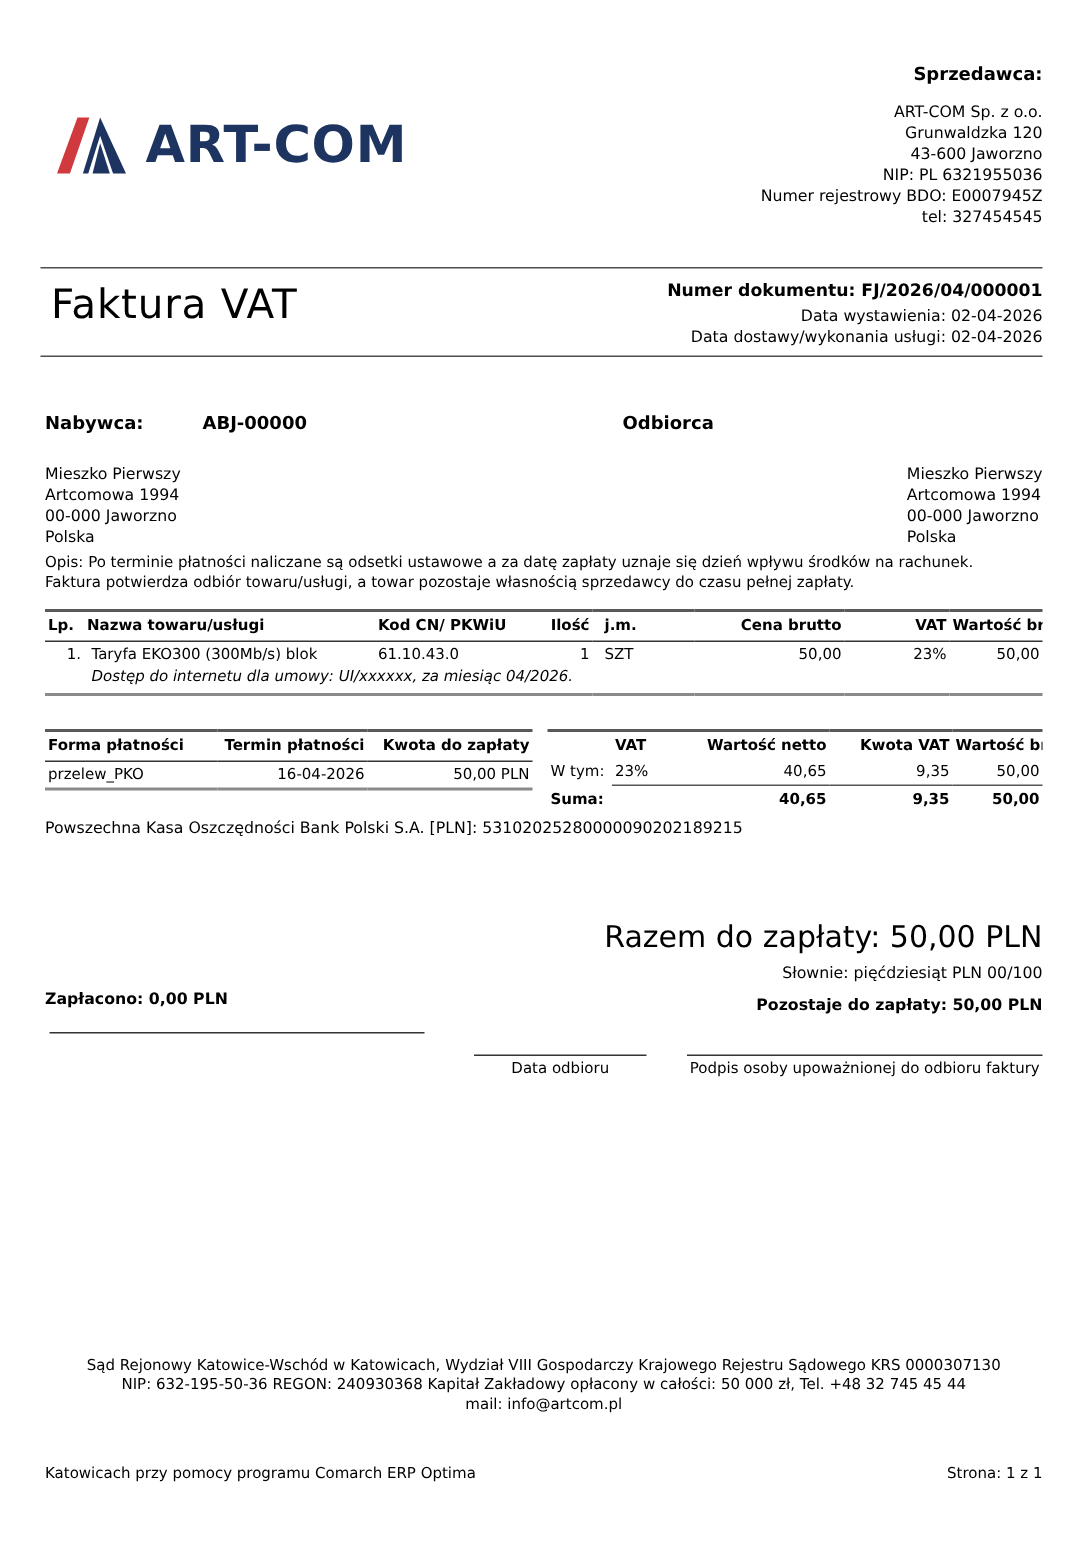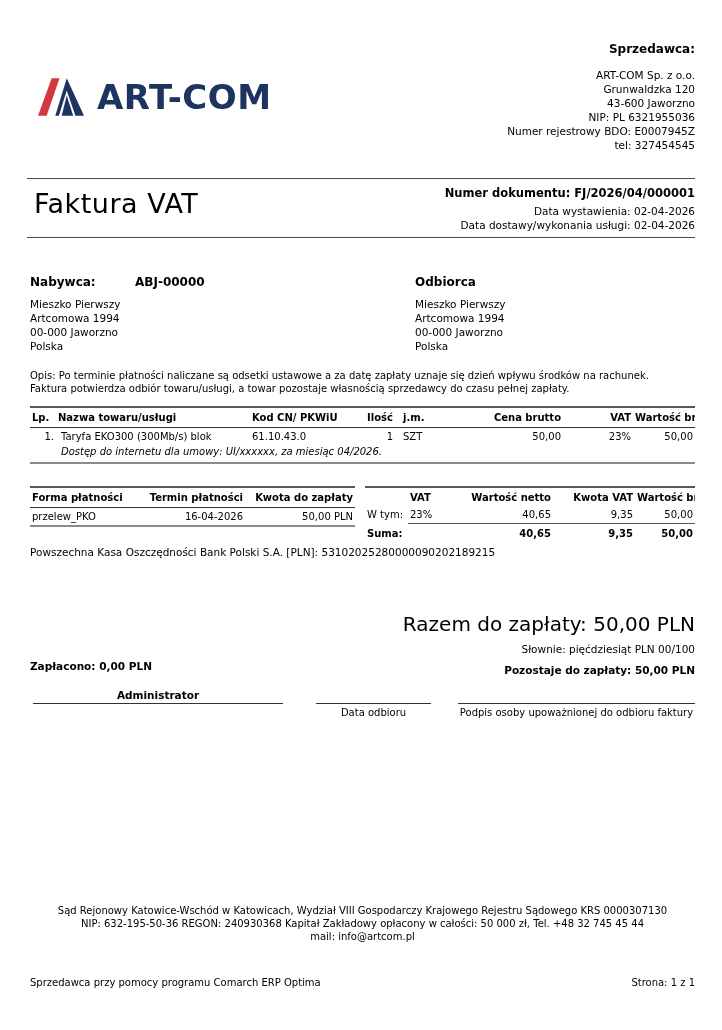"Mieszko Pierwszy" .party-cols { justify-content: none -> space-between; margin-top: 8px -> 20px }
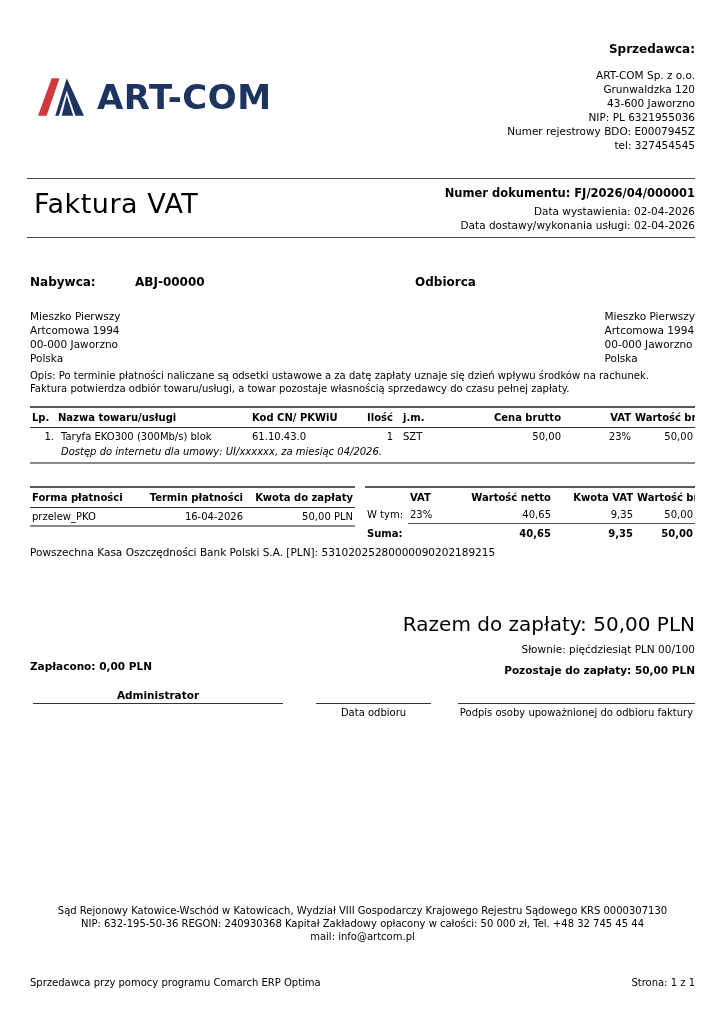"Administrator" div.name { html: <div>Administrator</div> -> none }
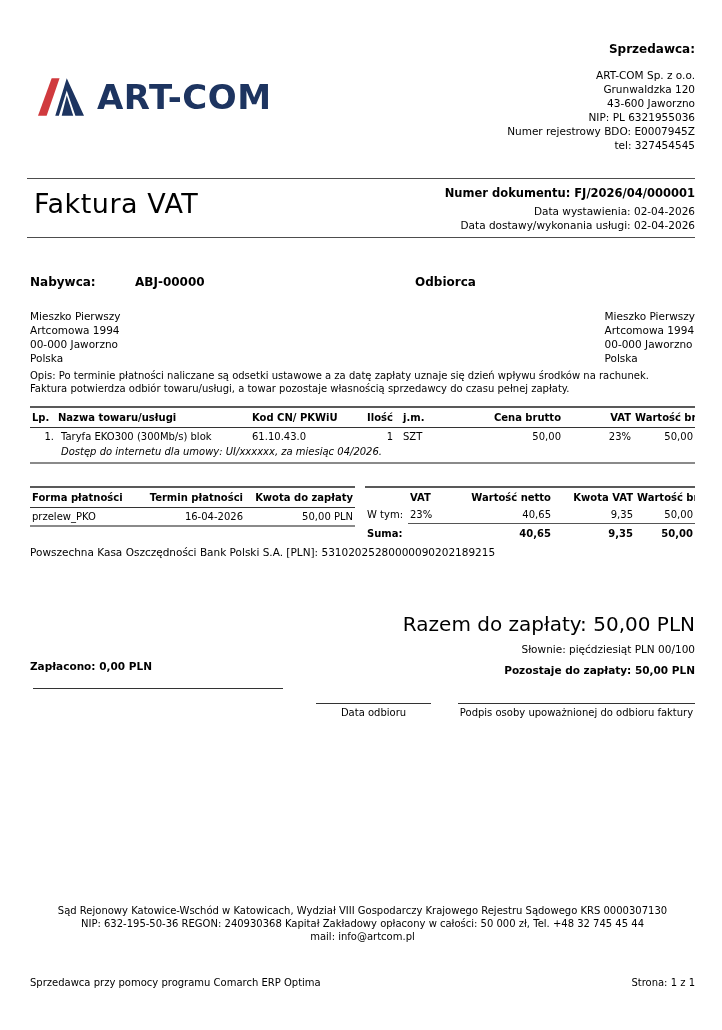"Sprzedawca przy pomocy programu Comarch" div { text: Sprzedawca -> Katowicach }
